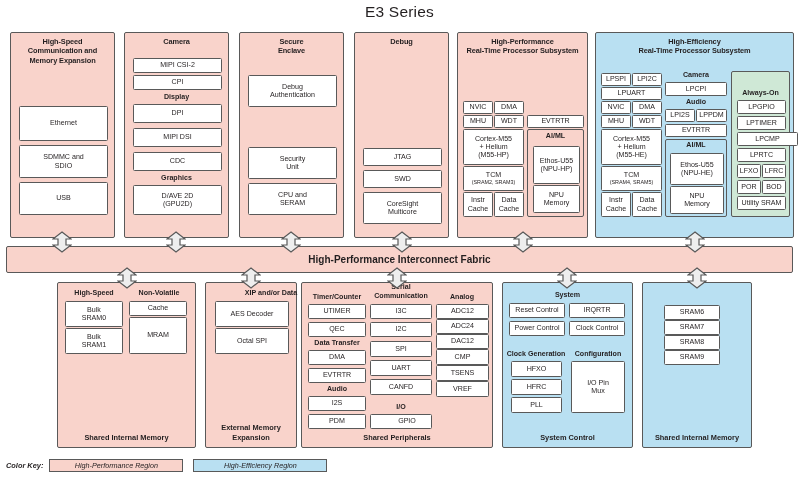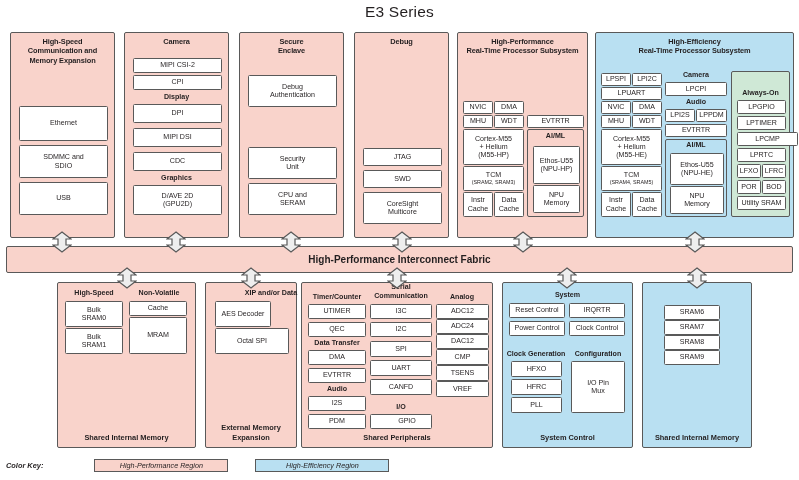"AES Decoder" div.cell { width: 56px -> 74px }
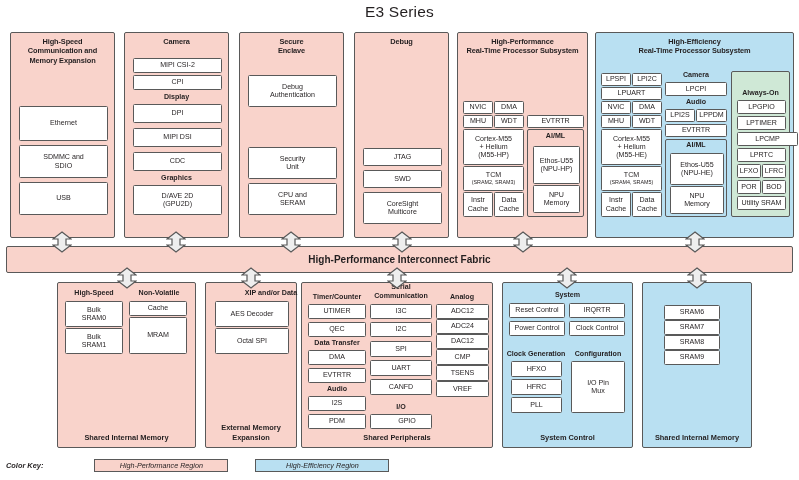"Color Key:" #color-key { gap: 23px -> 6px }
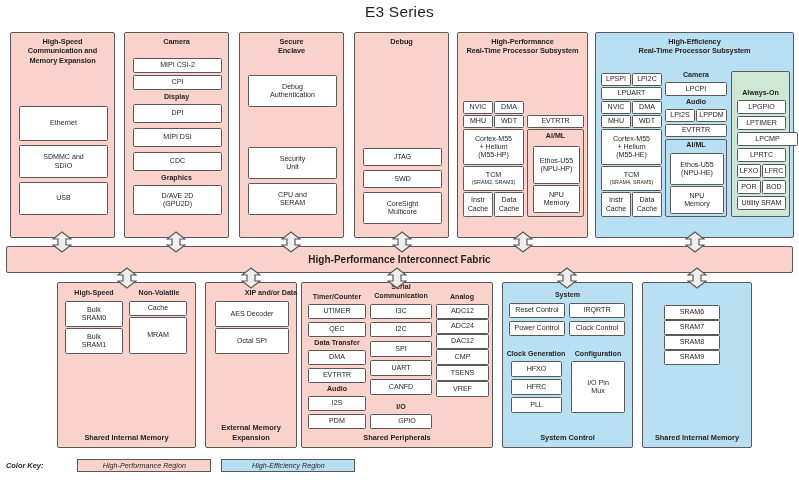"High-Performance Region" #color-key .kbox { margin-left: 28px -> none }
